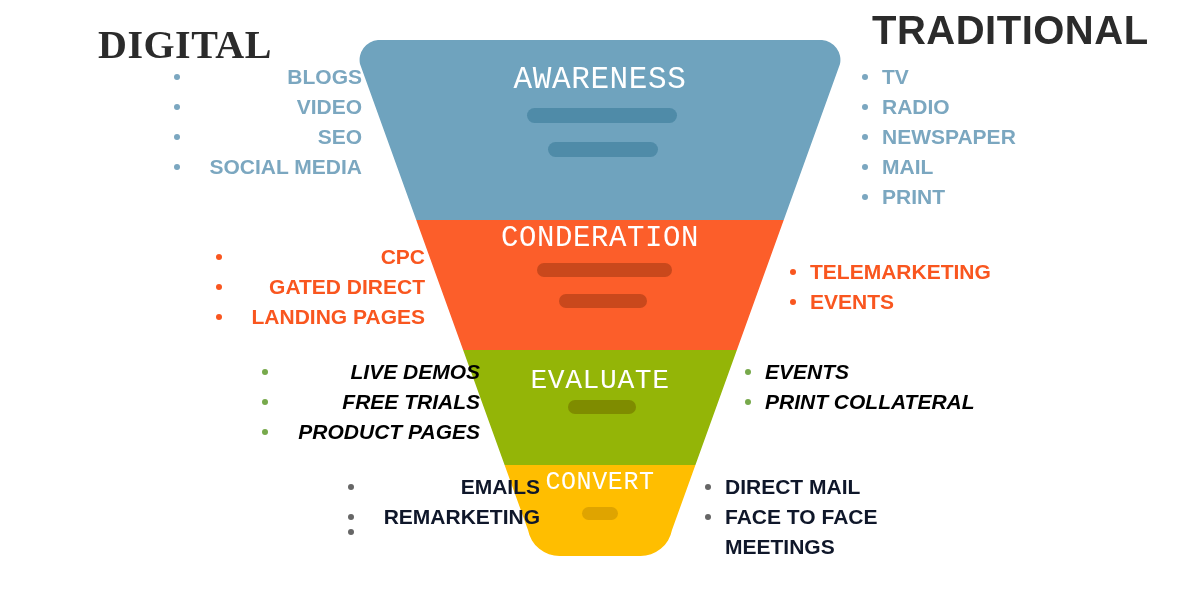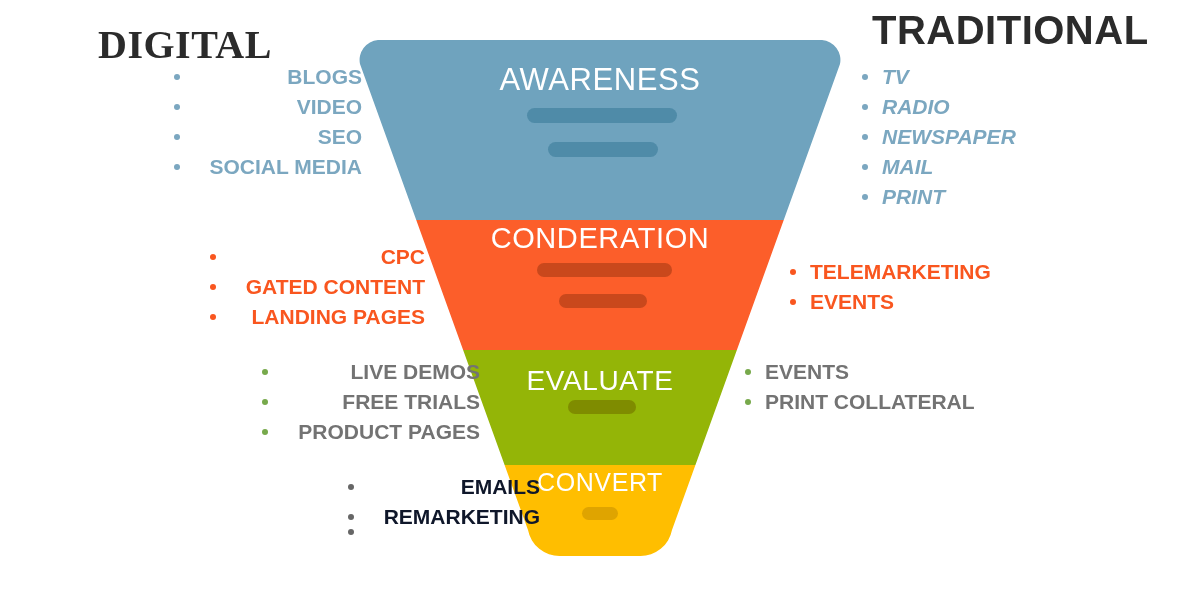"AWARENESS" .funnel-stage-label { font-family: none -> Liberation Mono, monospace }
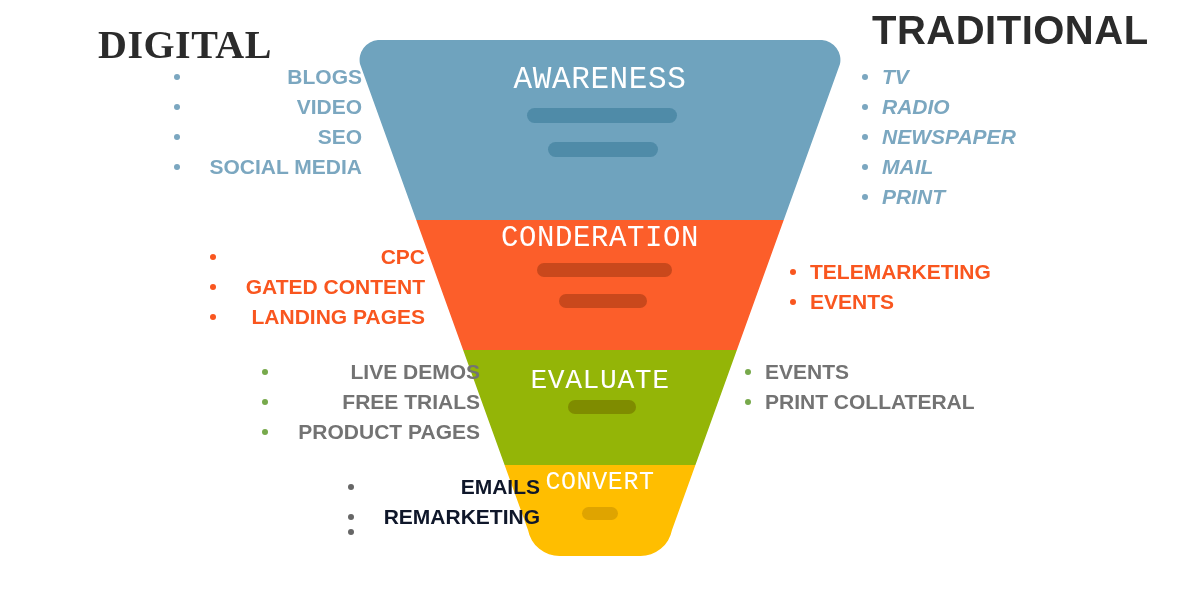"TV" #list-blue-right { font-style: italic -> none }
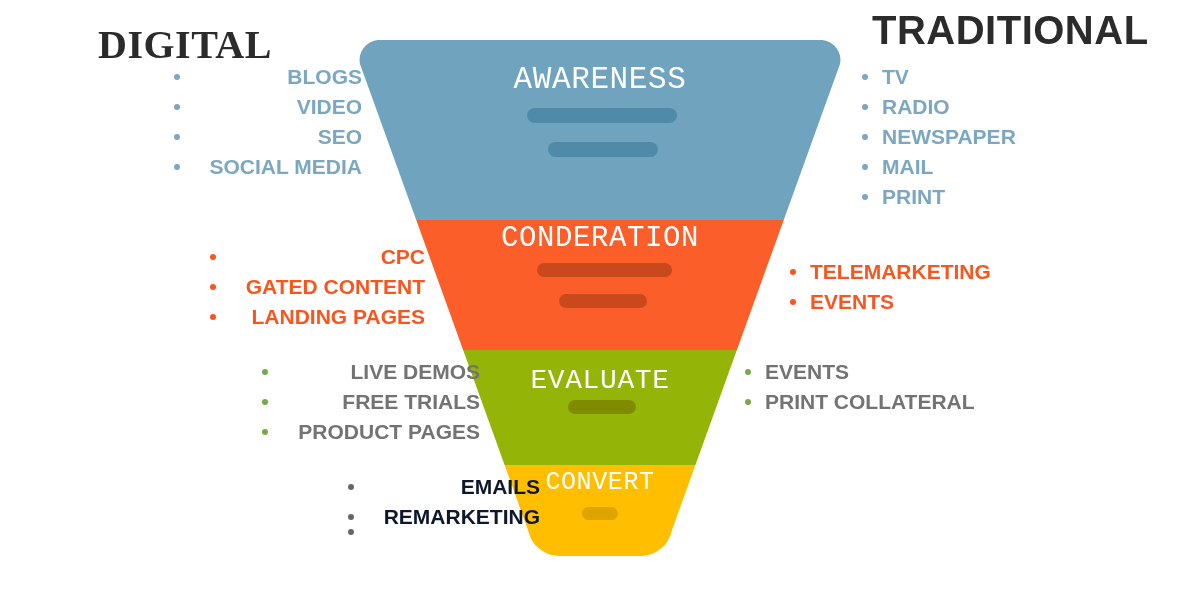"GATED CONTENT" span.txt { text: CONTENT -> DIRECT }
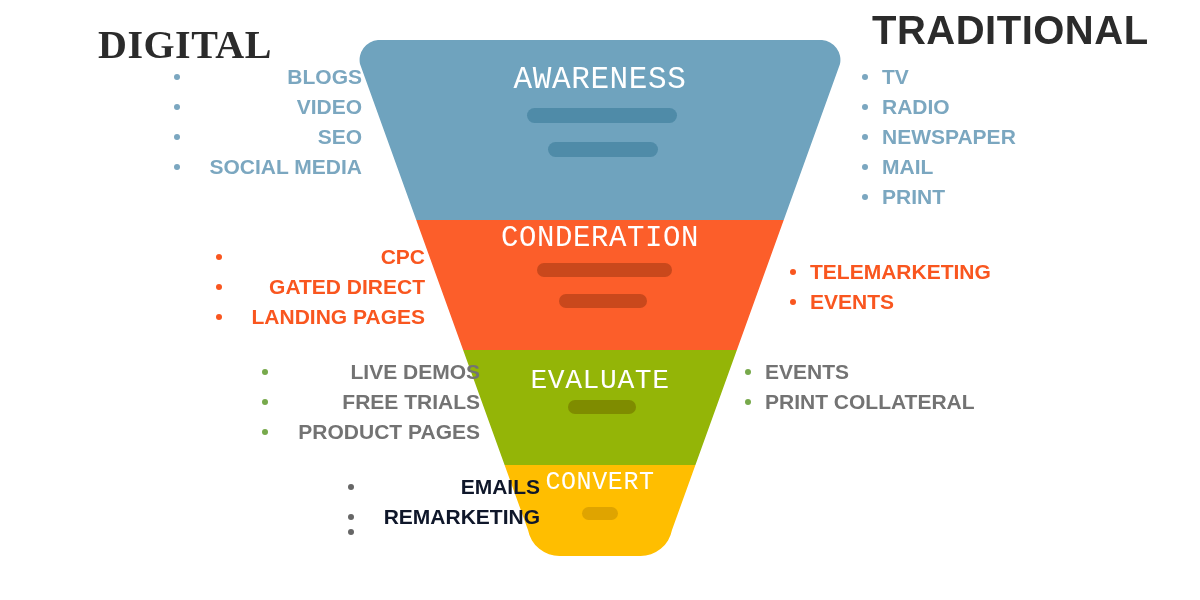"LIVE DEMOS" .tier-green { color: #737373 -> #000000; font-style: none -> italic }
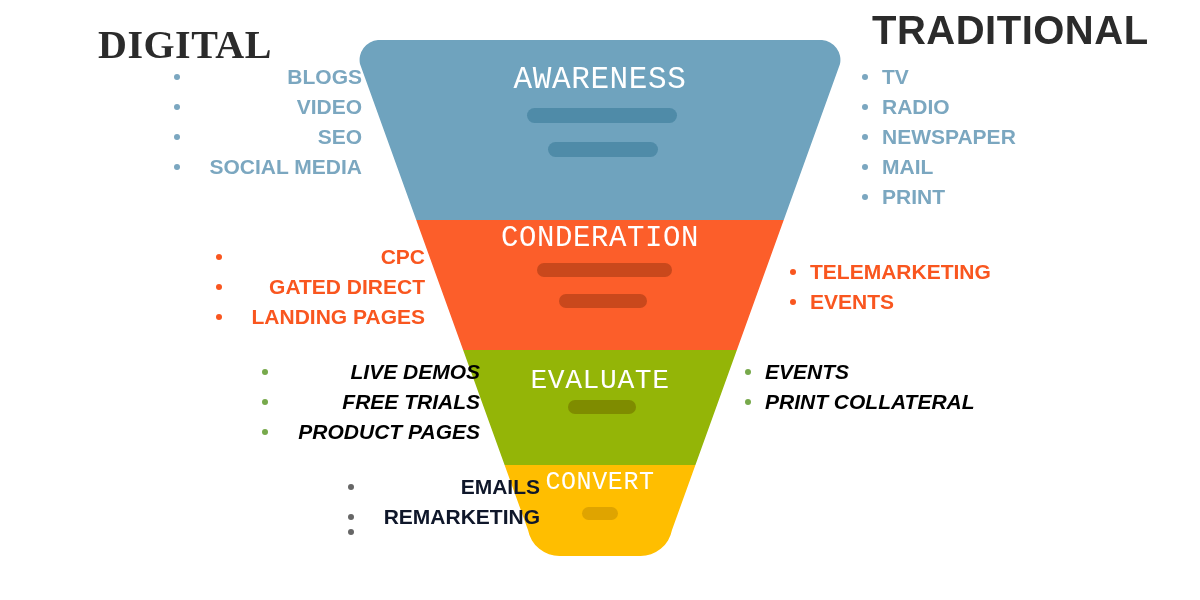"DIRECT MAIL" div.col { html: none -> <div> <ul> <li><span></span><span>DIRECT MAIL</span></li> <li><span></span><span>FACE TO FACE</span></li> <li><span>MEETINGS</span></li> </ul> </div> }
